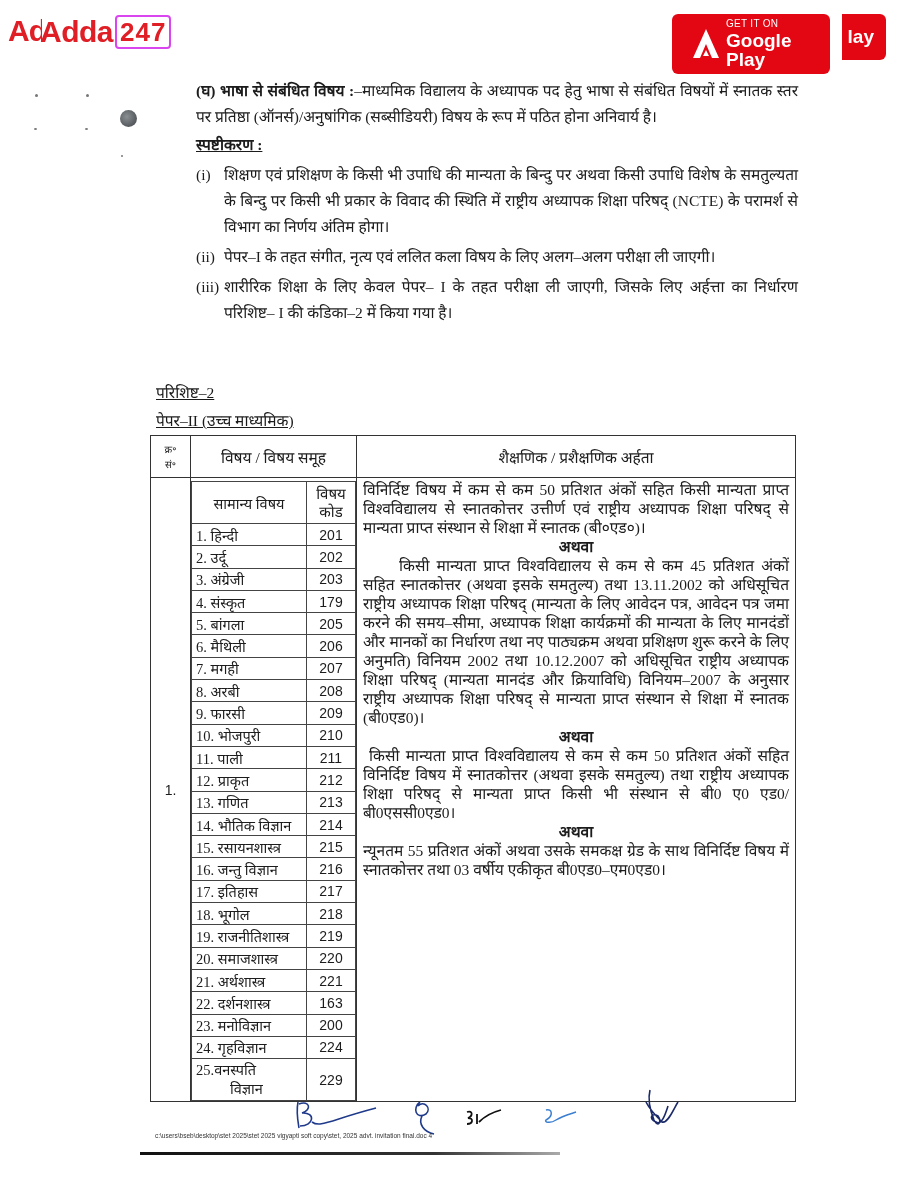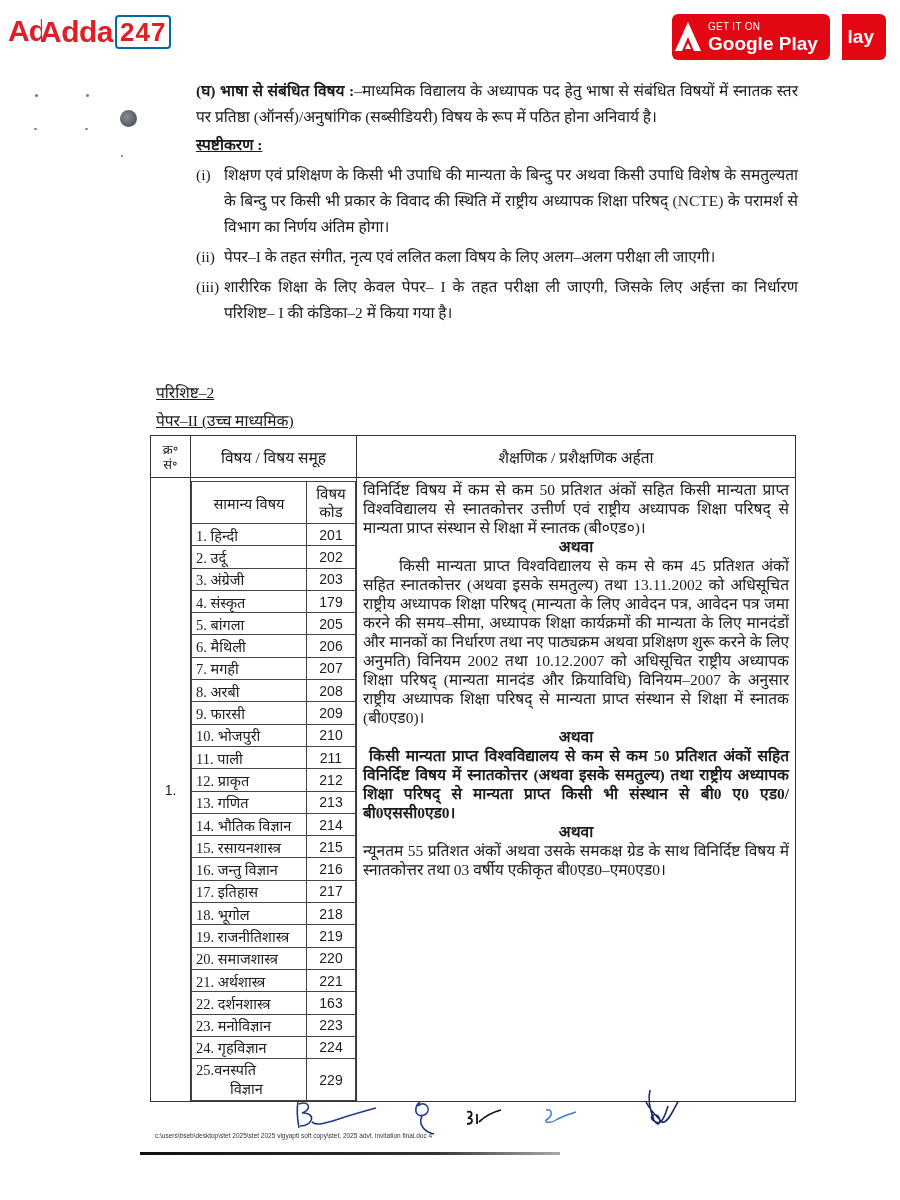"247" .logo .num { border: 2px solid #0369a1 -> 2px solid #d946ef }
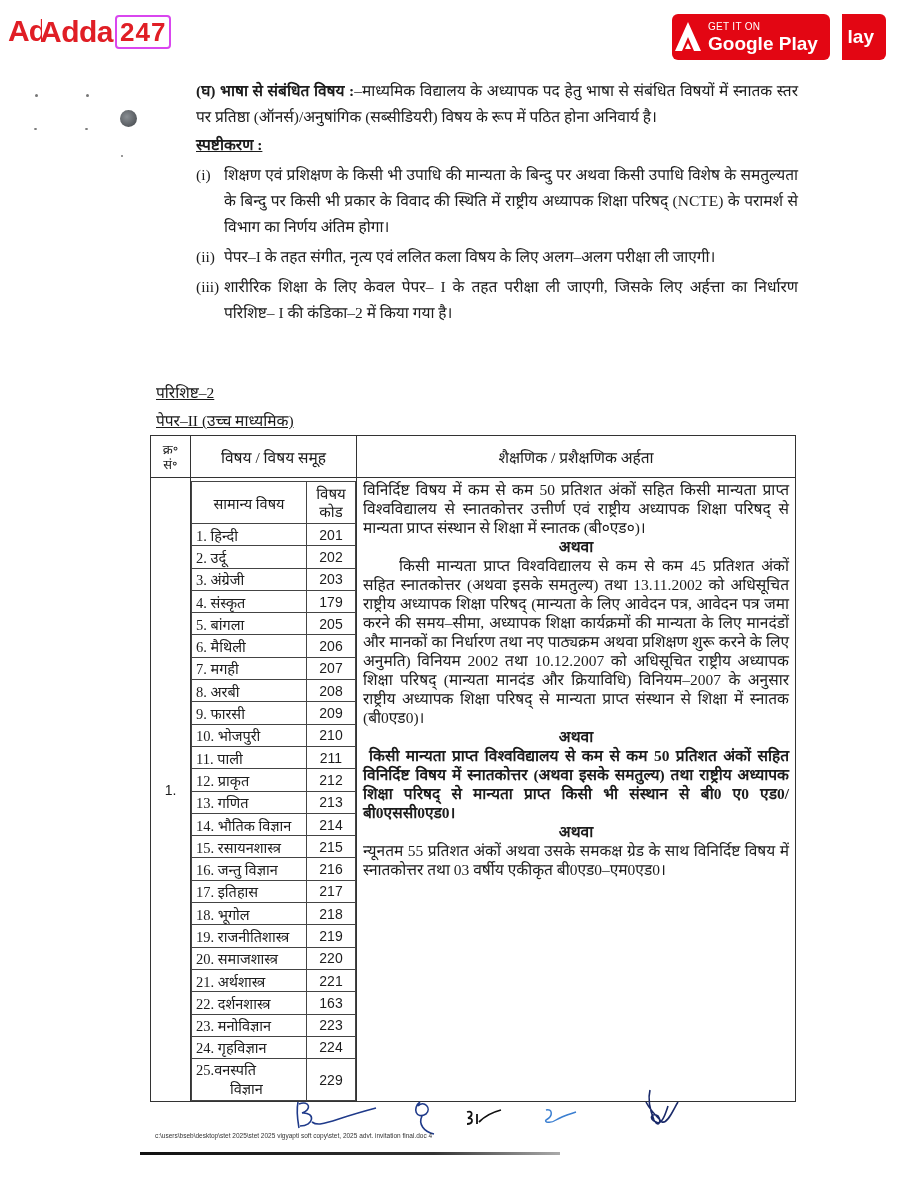"GET IT ON" .play-btn { height: 46px -> 60px; padding-left: 2px -> 20px }
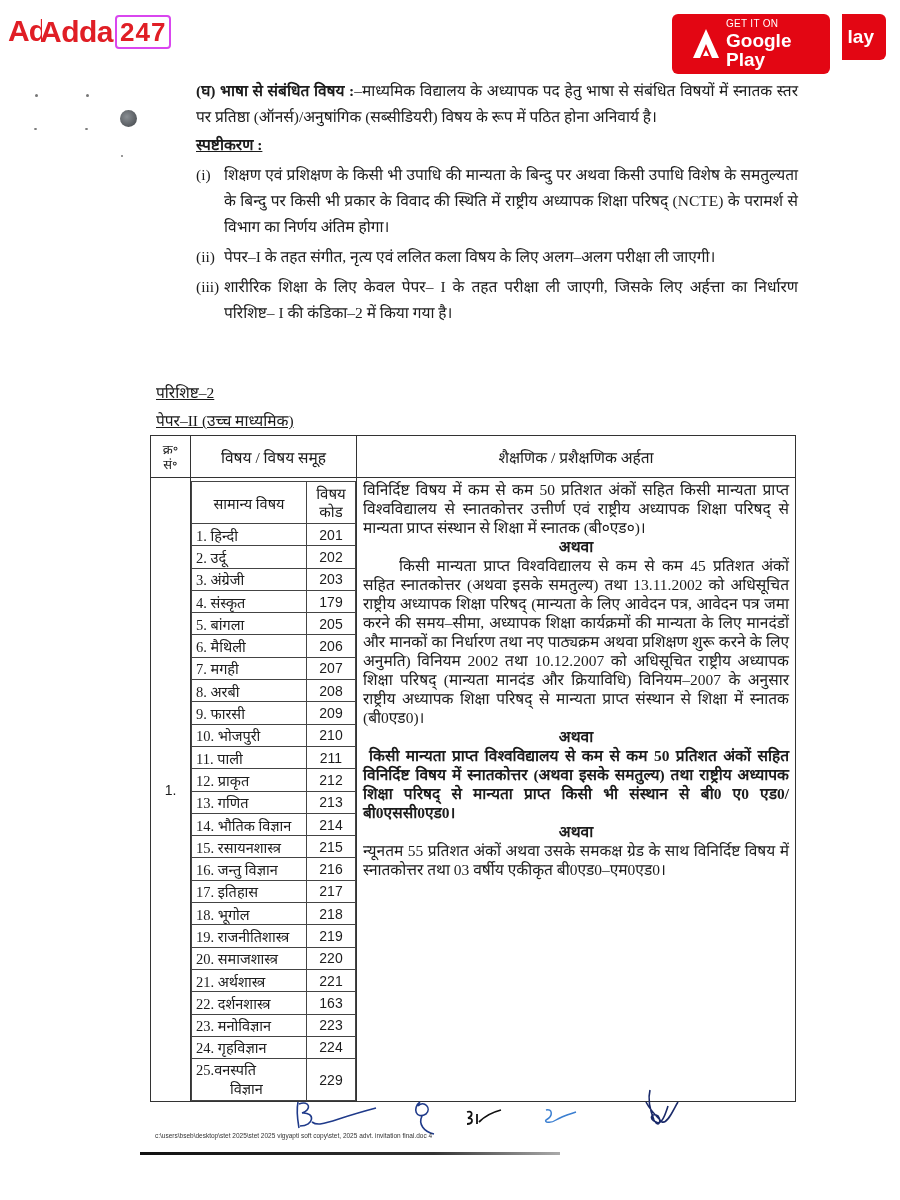"क्र॰" .sn-head { font-size: 13px -> 10px }
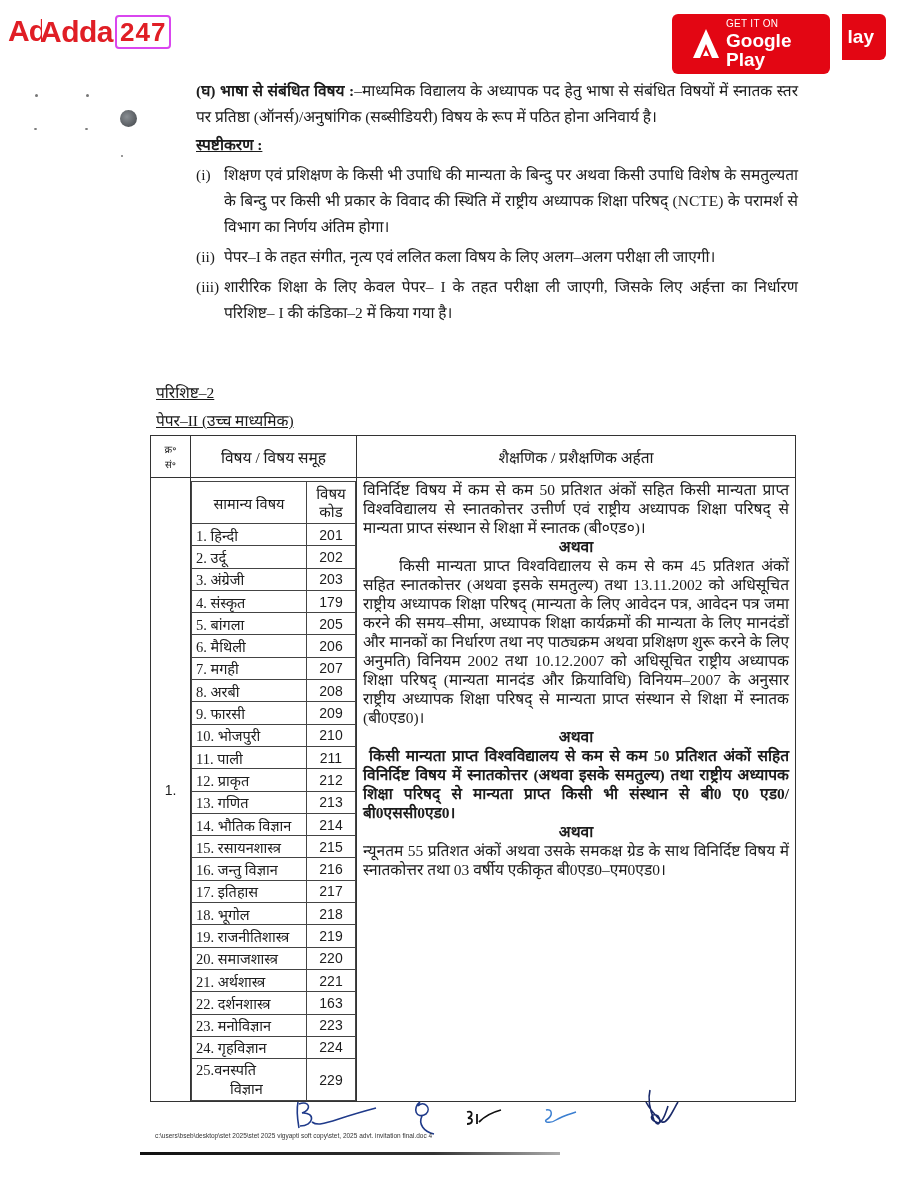"किसी मान्यता प्राप्त विश्वविद्यालय से कम से कम 50" td.qual .indent-s { font-weight: bold -> none }
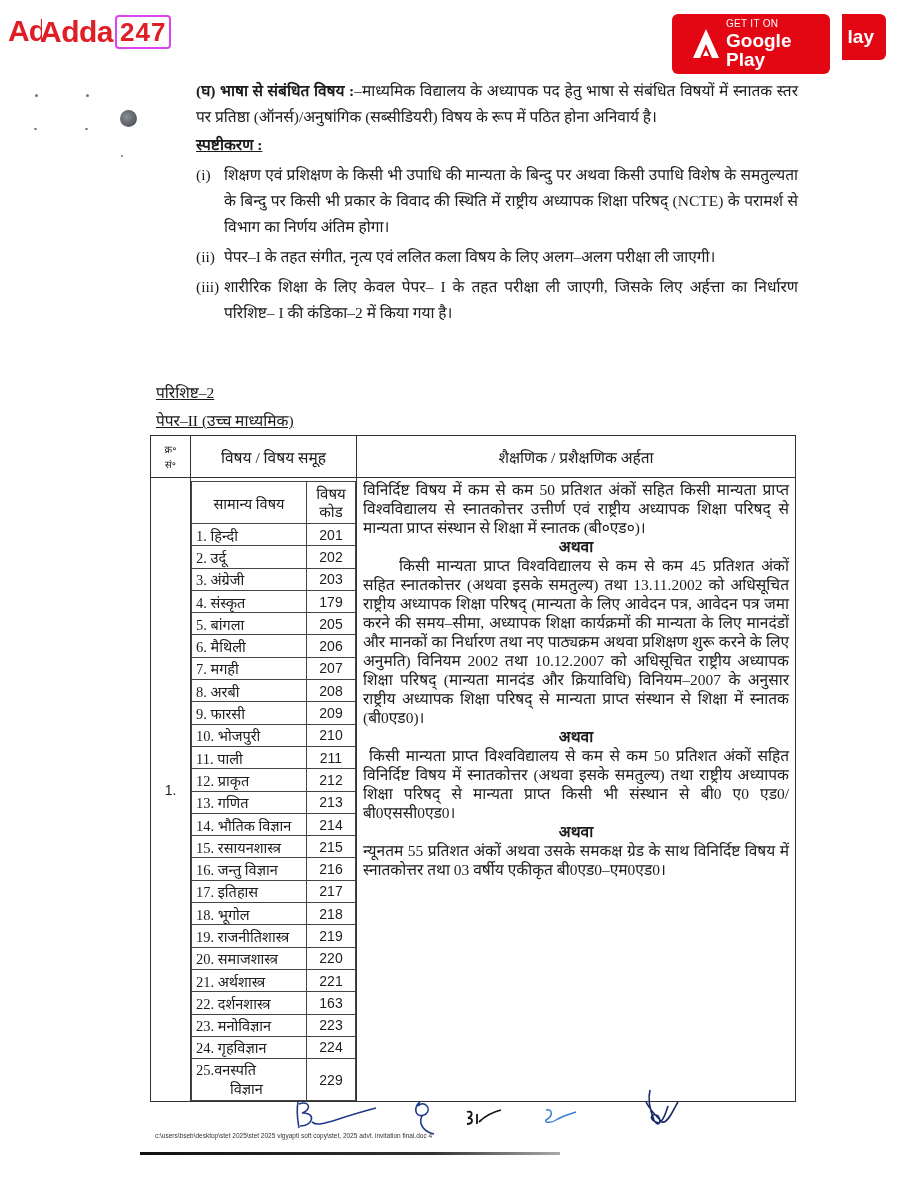"223" td.code { text: 223 -> 200 }
